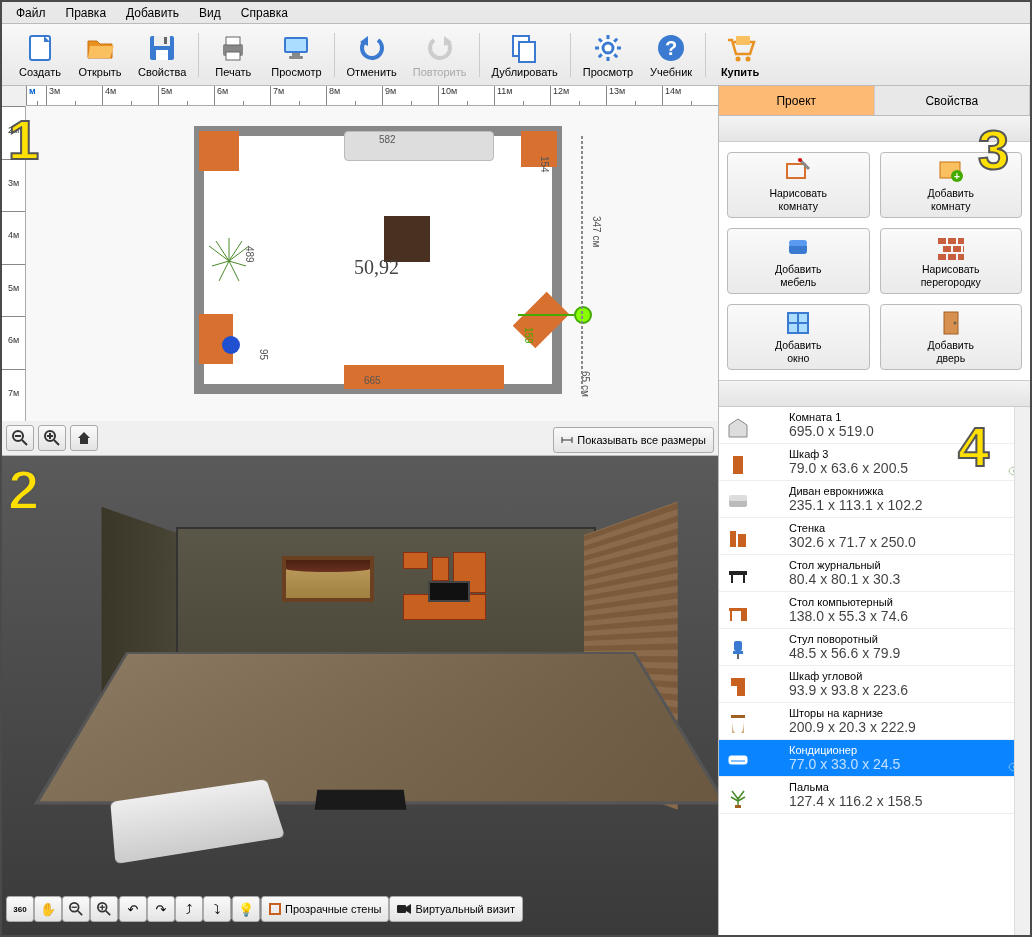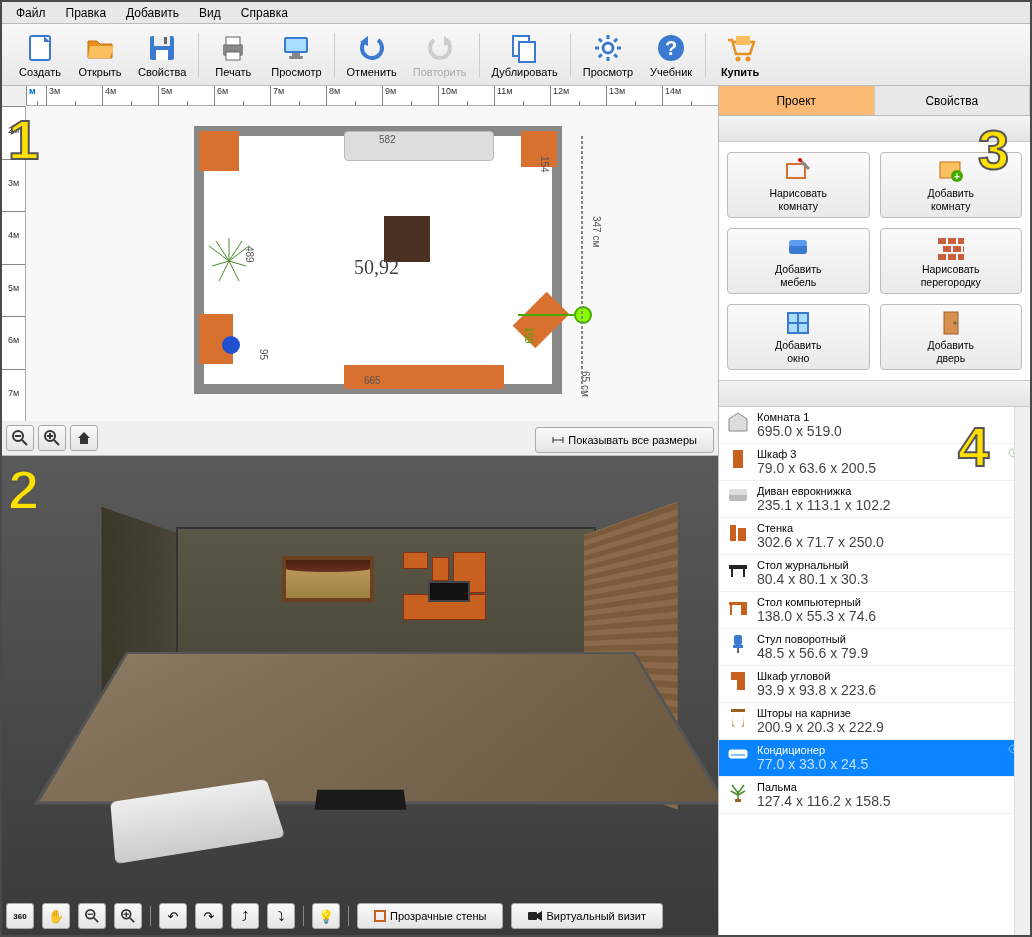"Комната 1" .objitem { align-items: flex-start -> flex-end; gap: none -> 32px }
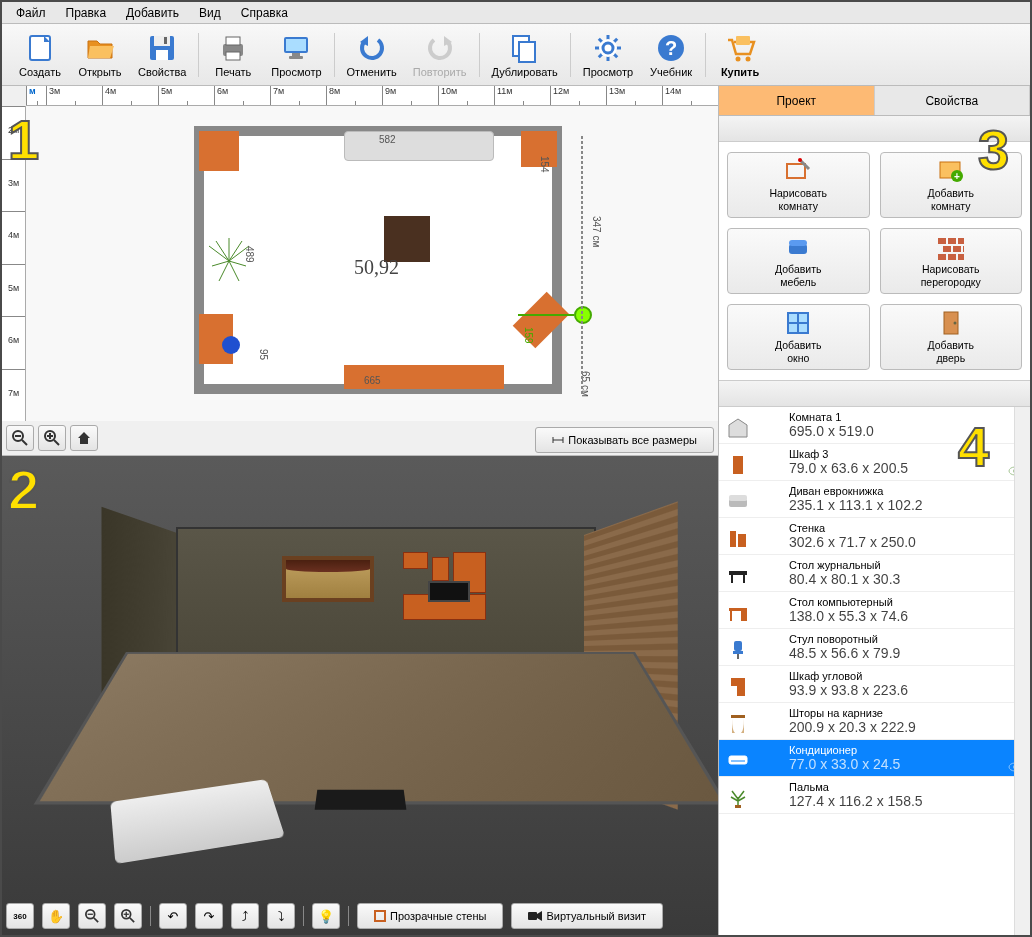"Показывать все размеры" .wbtn { padding: 0 16px -> 0 7px }
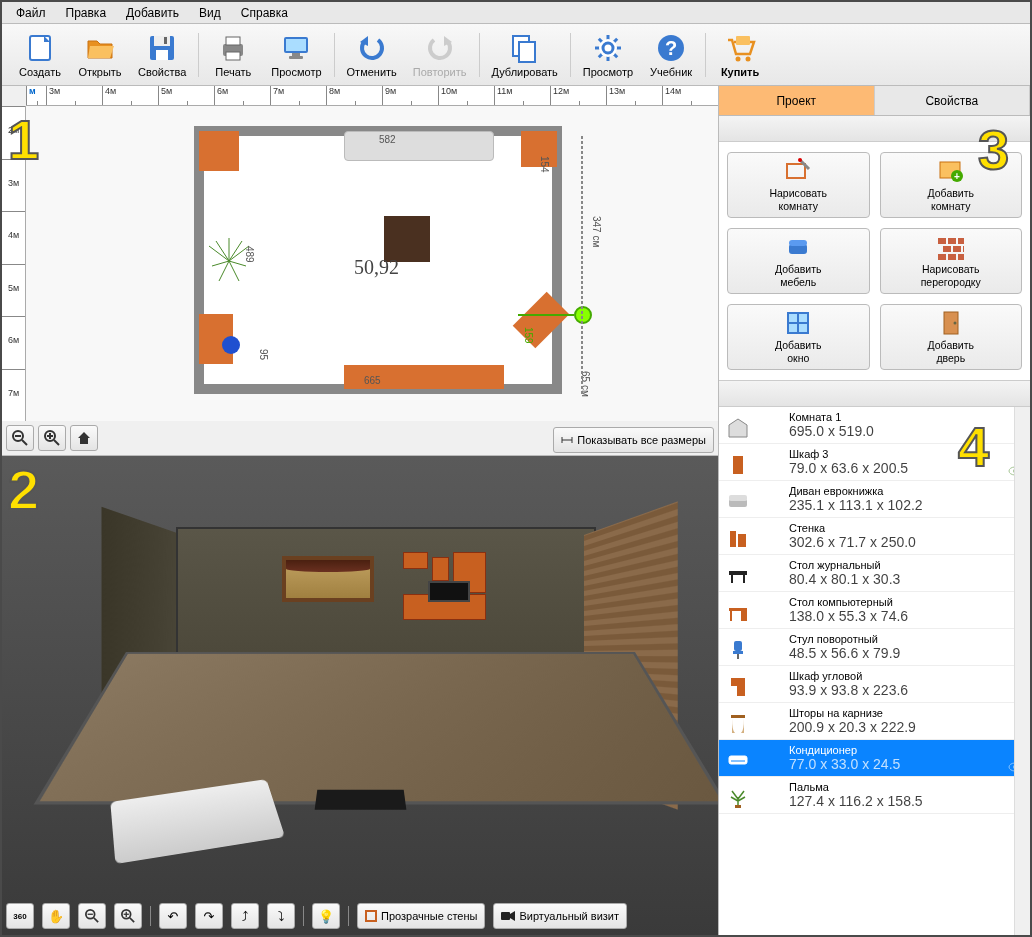"360" .toolbar3d { bottom: 4px -> 11px; gap: 8px -> 0 }
